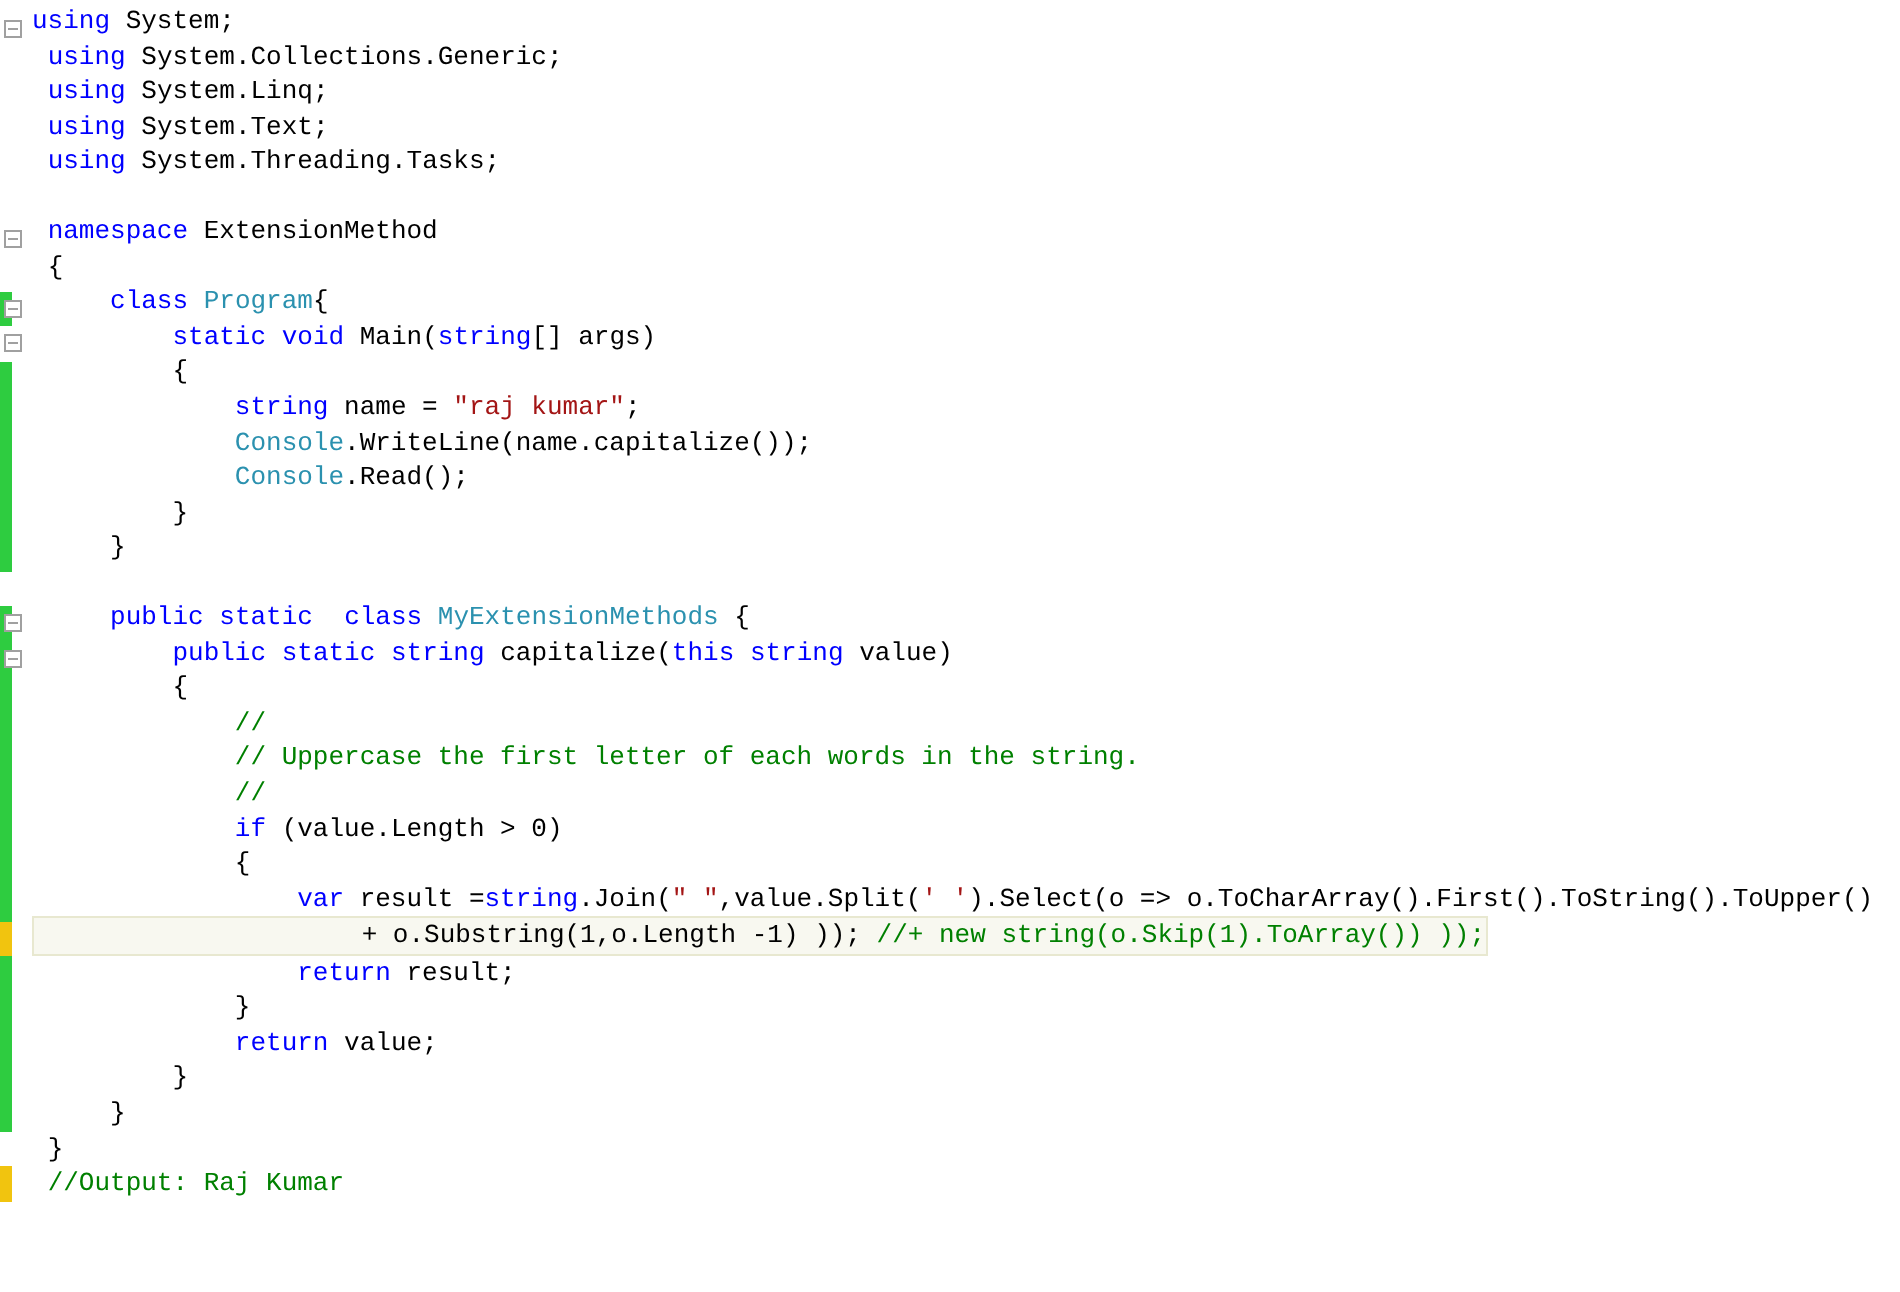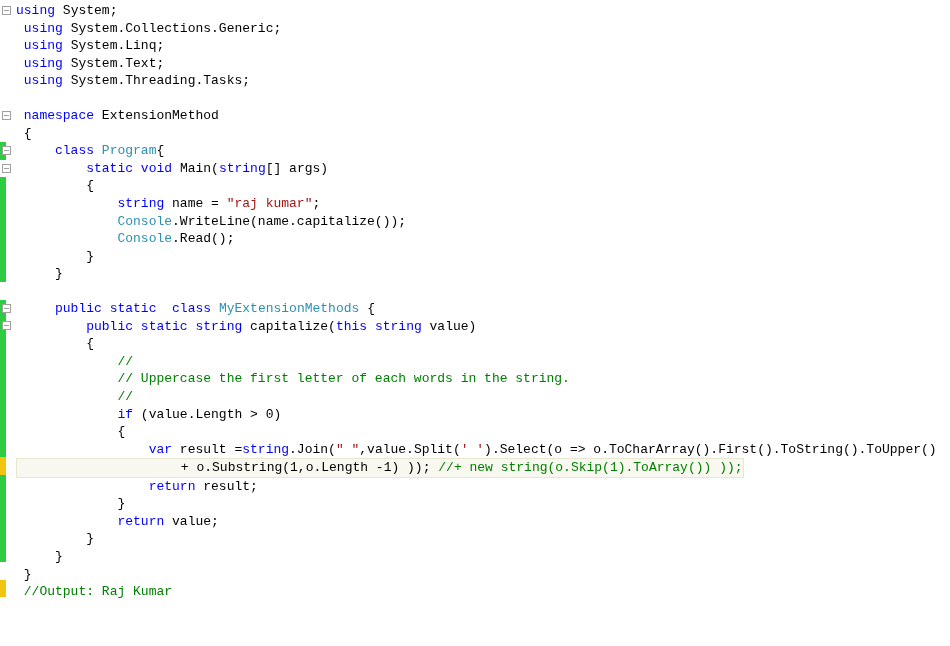"using System; using" .editor { align-items: none -> flex-end }
